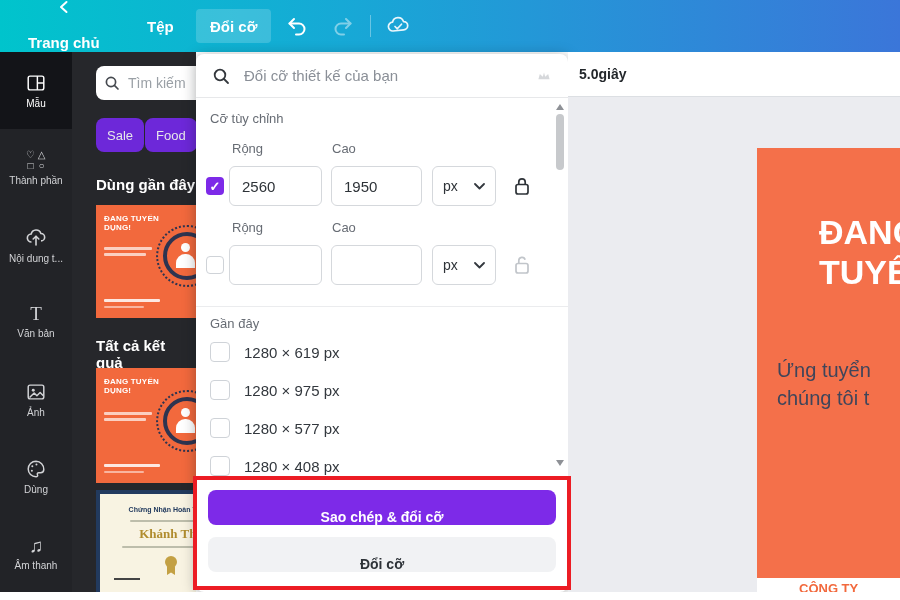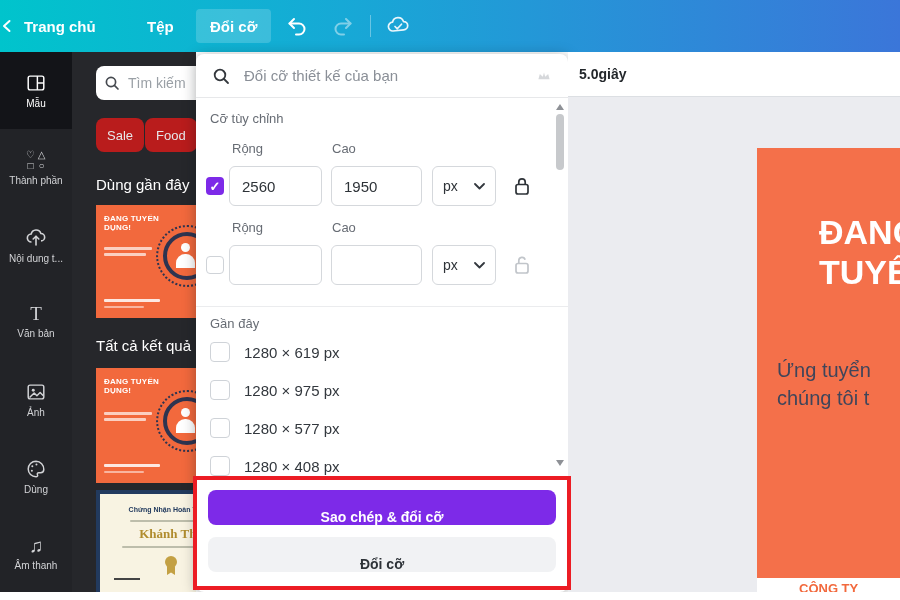"Trang chủ" div.tb-item { flex-direction: none -> column; gap: 10px -> 20px; left: 0 -> 28px }
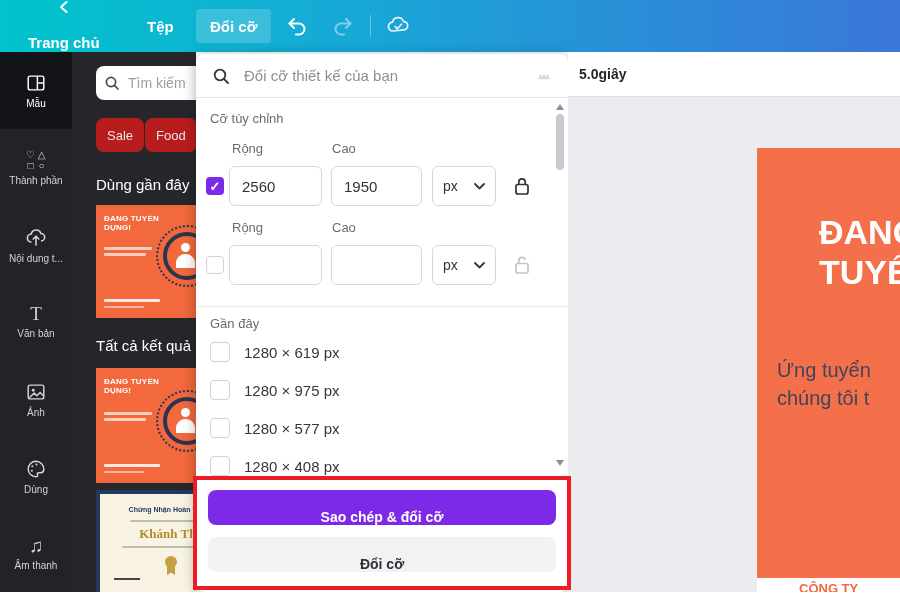"Sale" .chip { background: #b91c1c -> #6d28d9 }
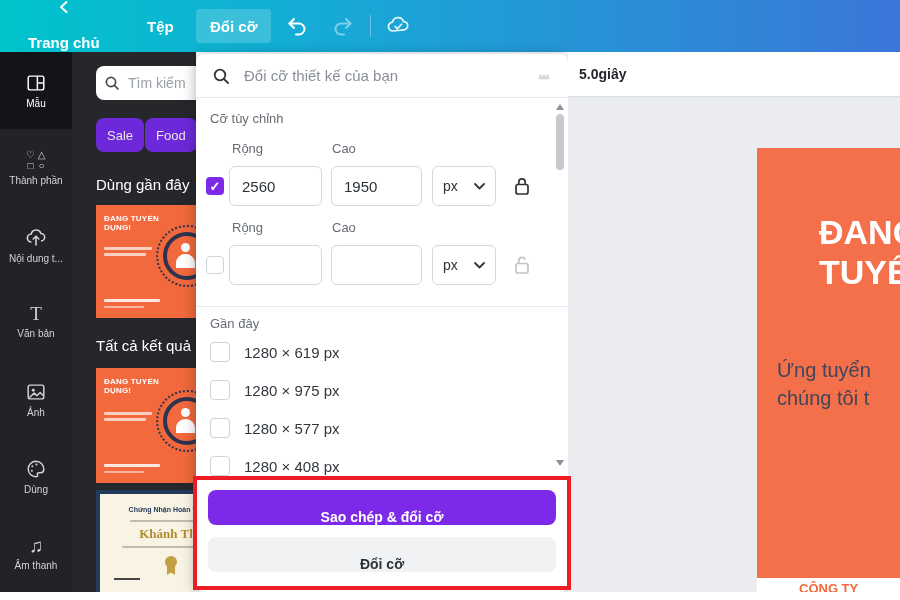"Dùng gần đây" .p-head { font-weight: normal -> bold }
